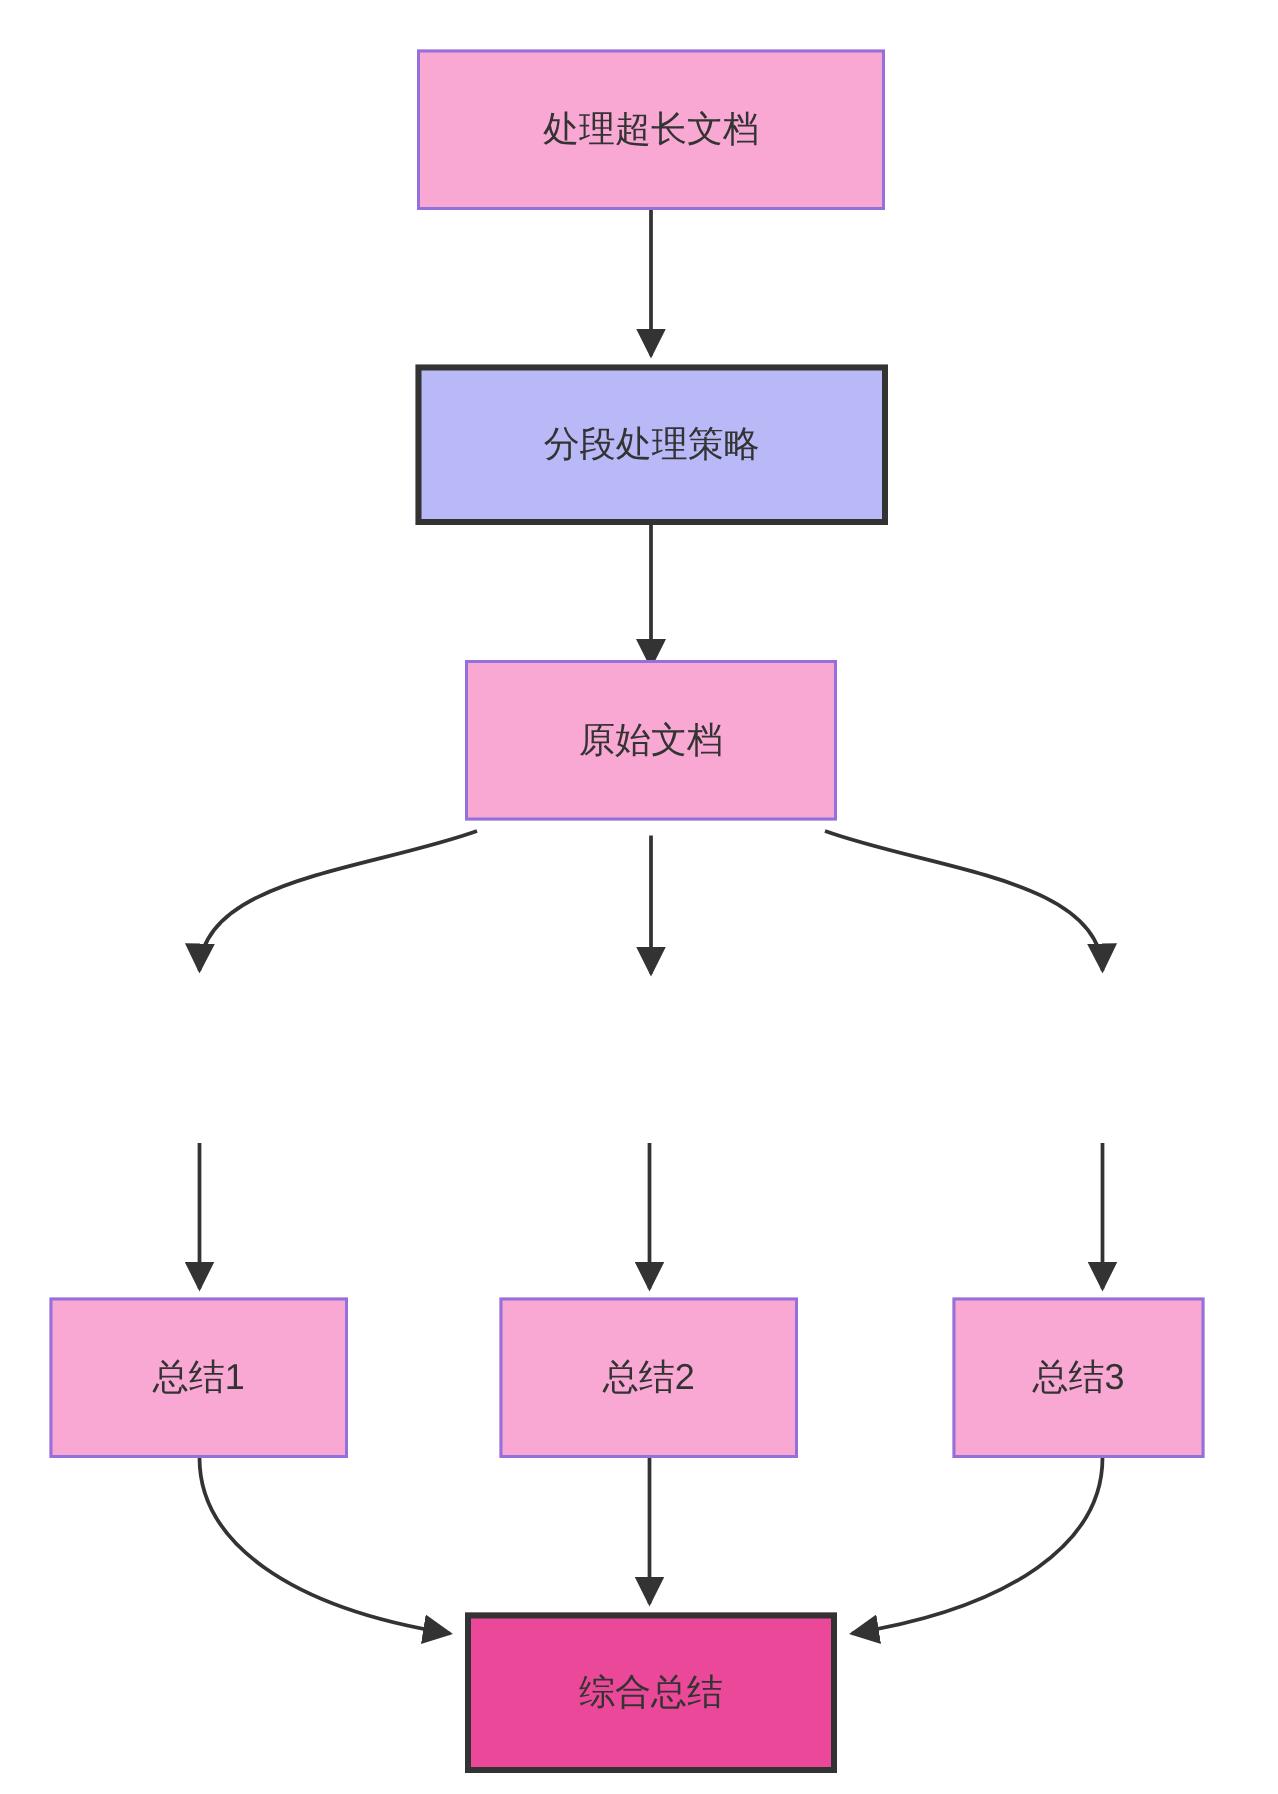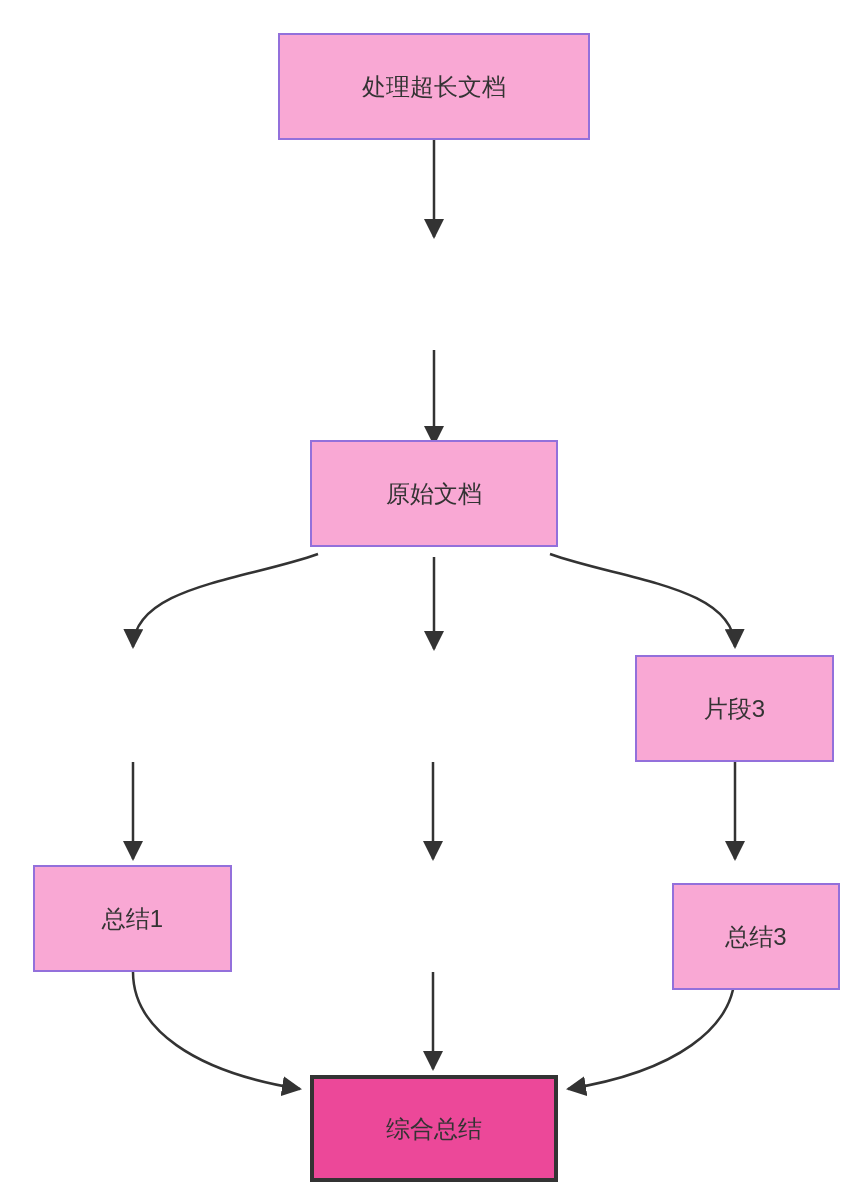"分段处理策略" div.node { html: none -> <div>分段处理策略</div> }
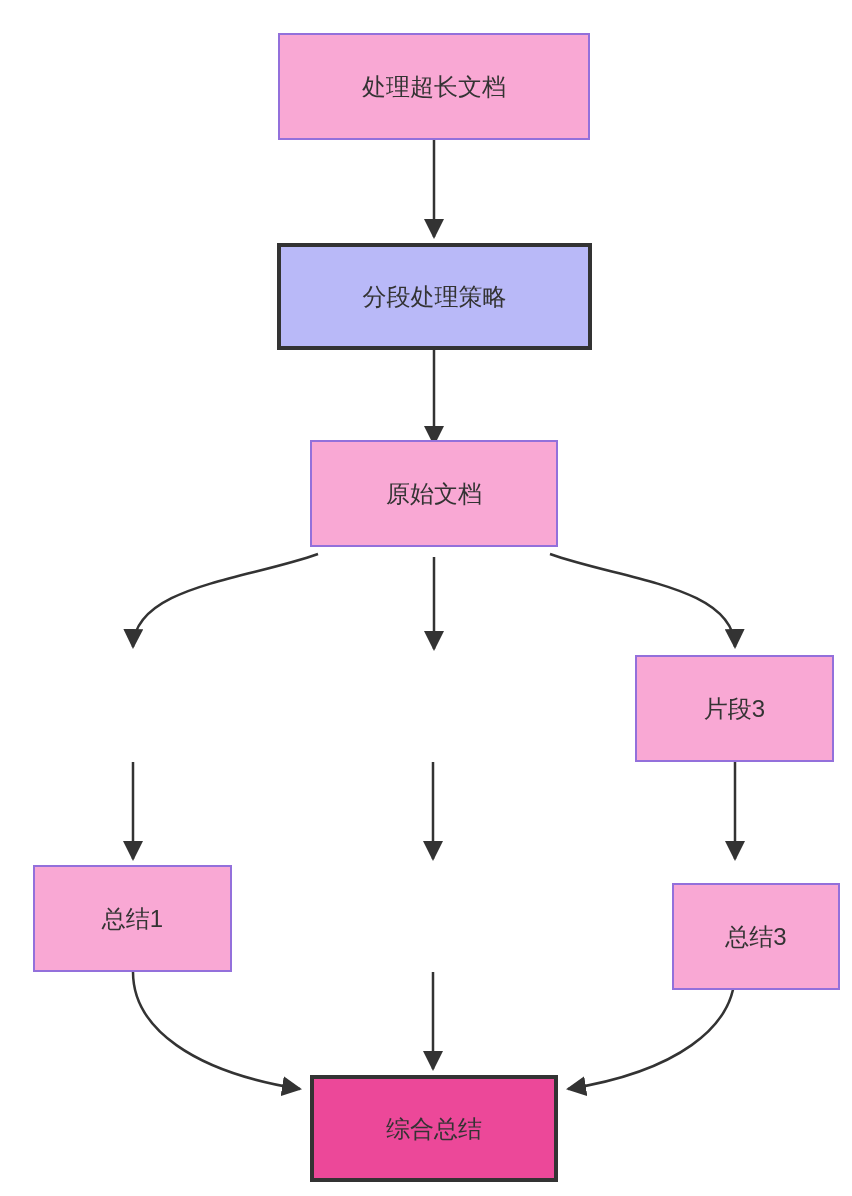"片段3" div.node { html: <div>片段3</div> -> none }
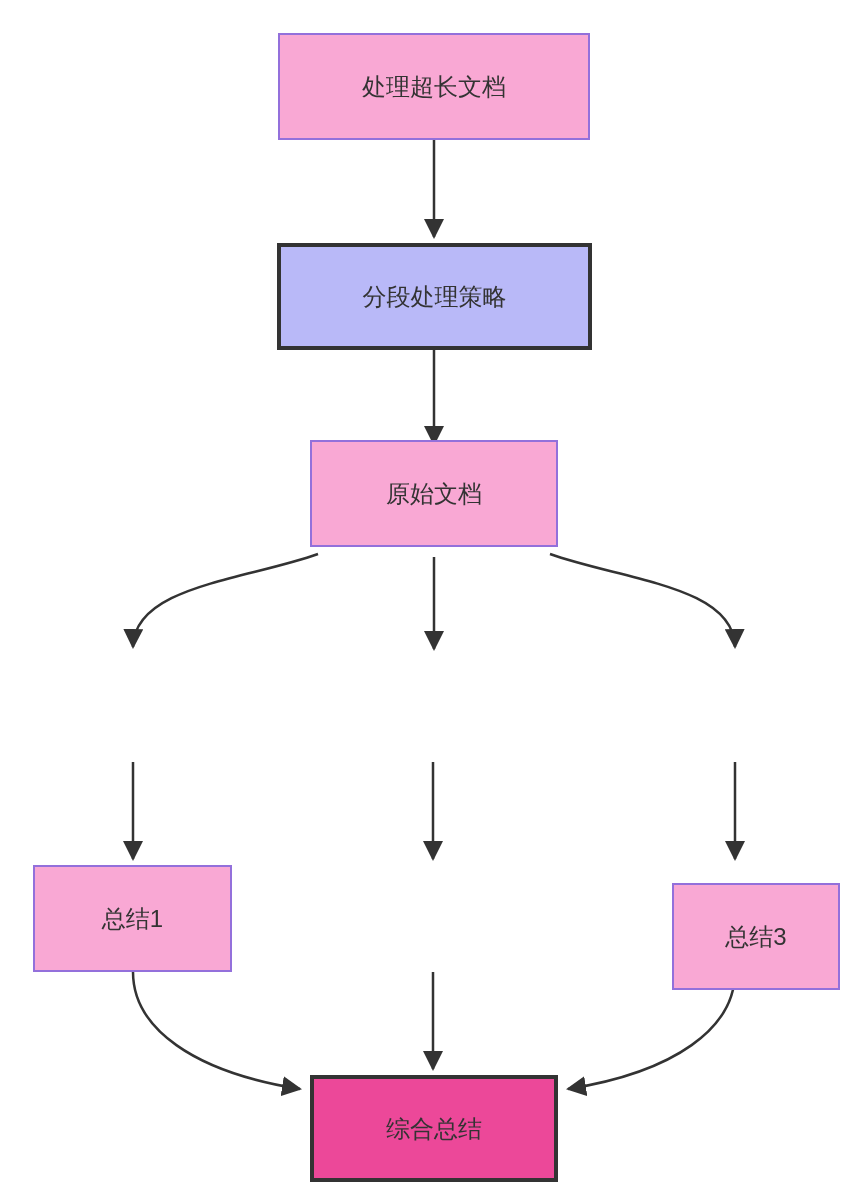"总结2" div.node { html: none -> <div>总结2</div> }
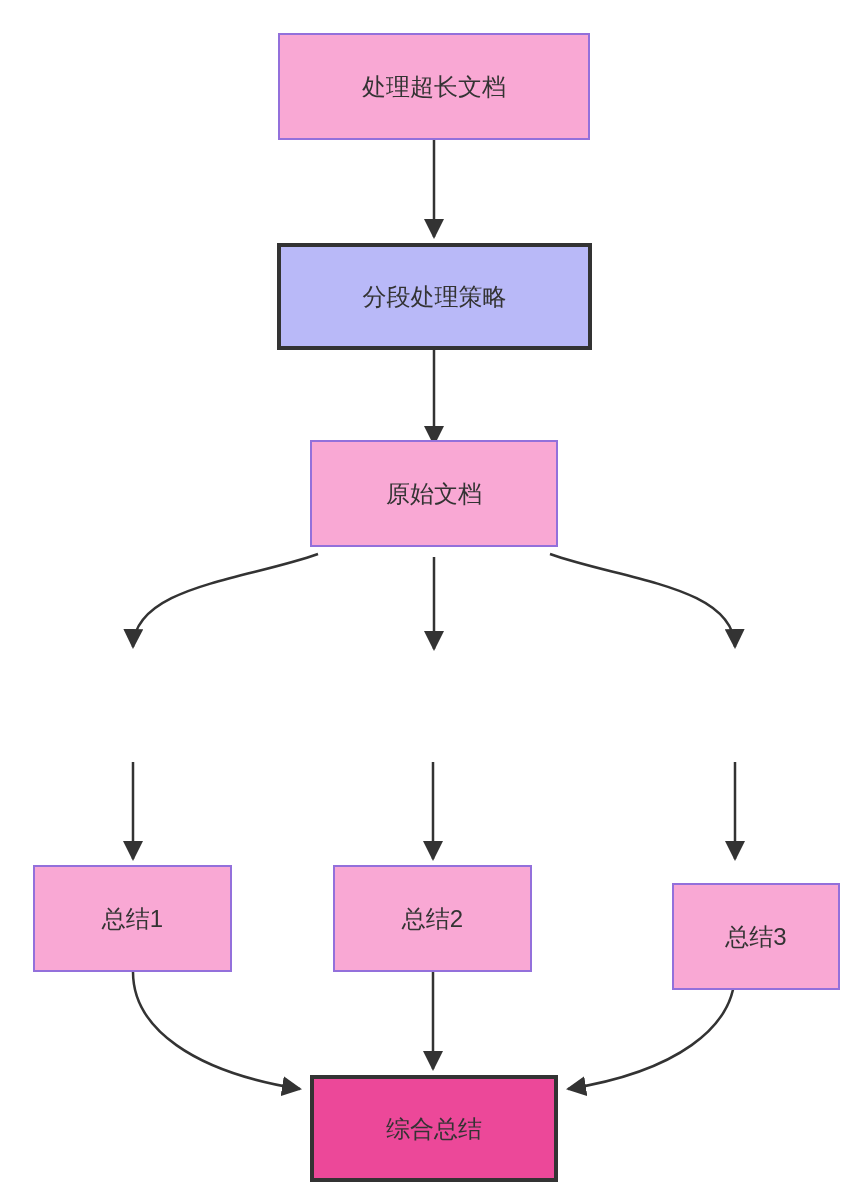"总结3" div.node { left: 672px -> 635px; margin-top: 18px -> none }
